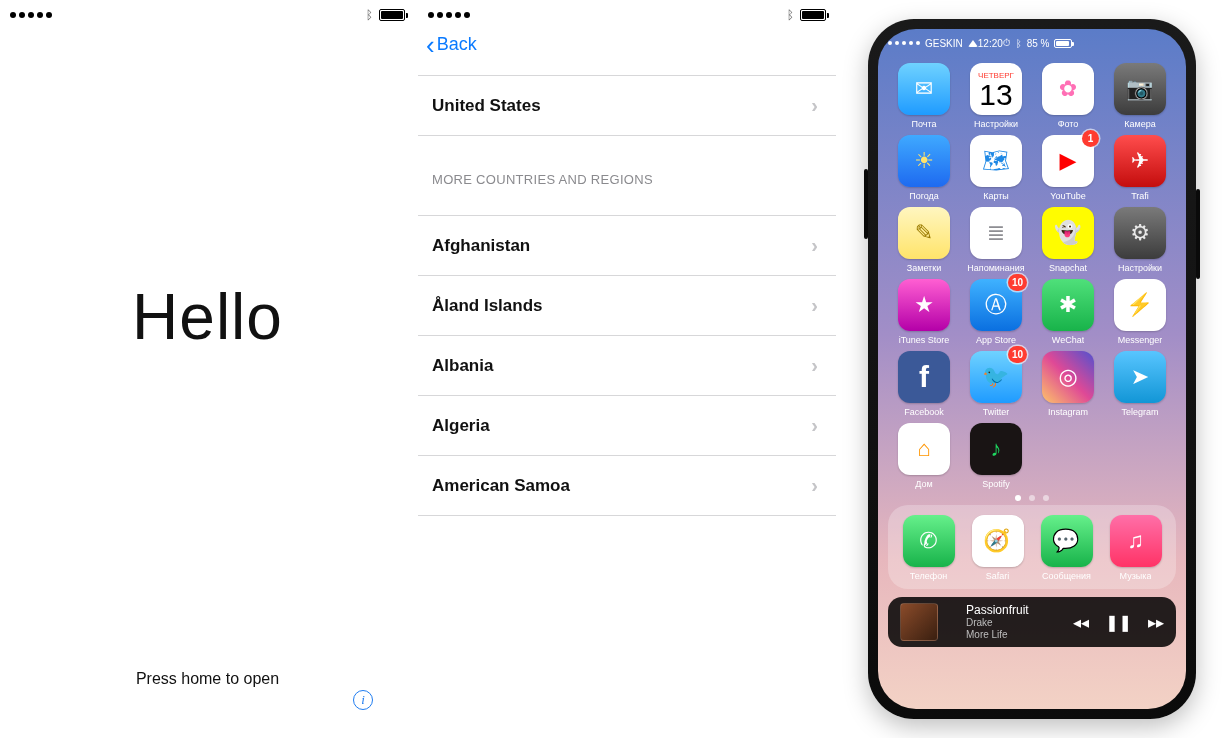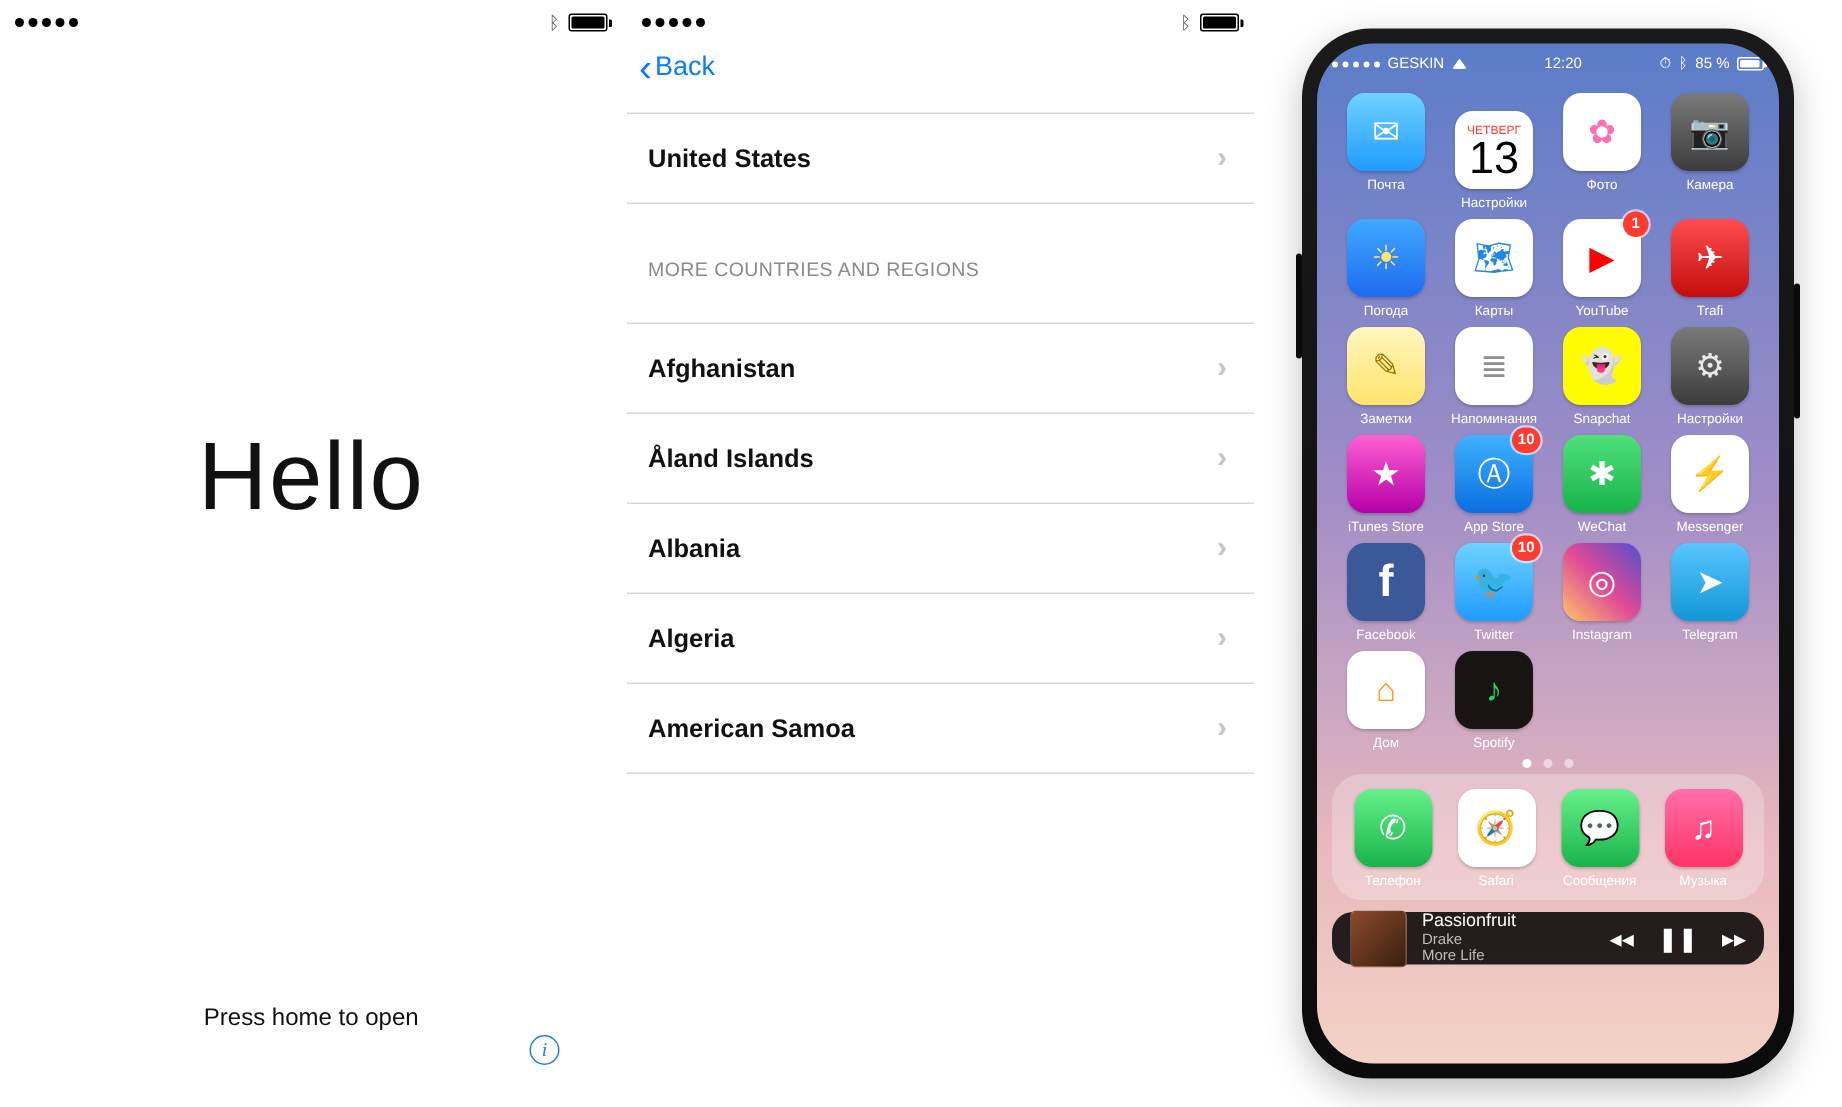"GESKIN" .hs-status { justify-content: space-between -> flex-start }
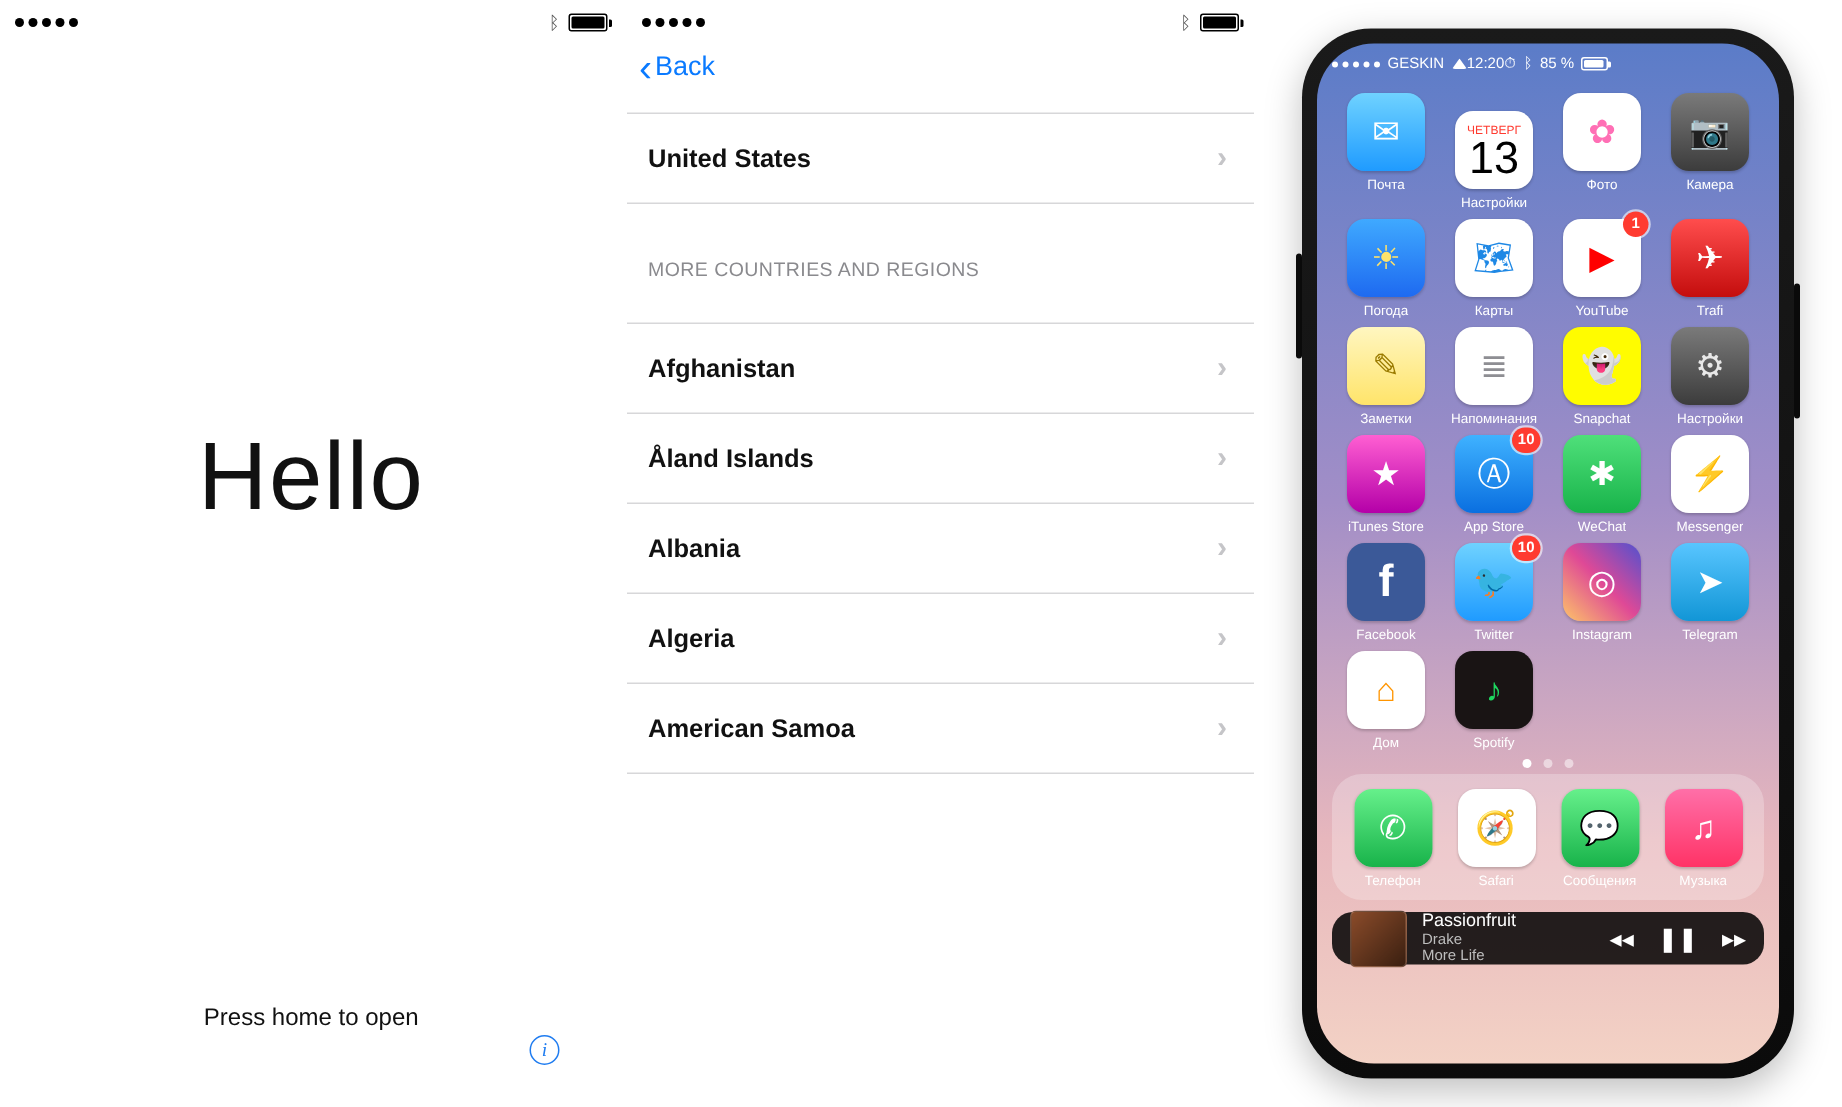"ЧЕТВЕРГ" div.icon { margin-top: 12px -> none }
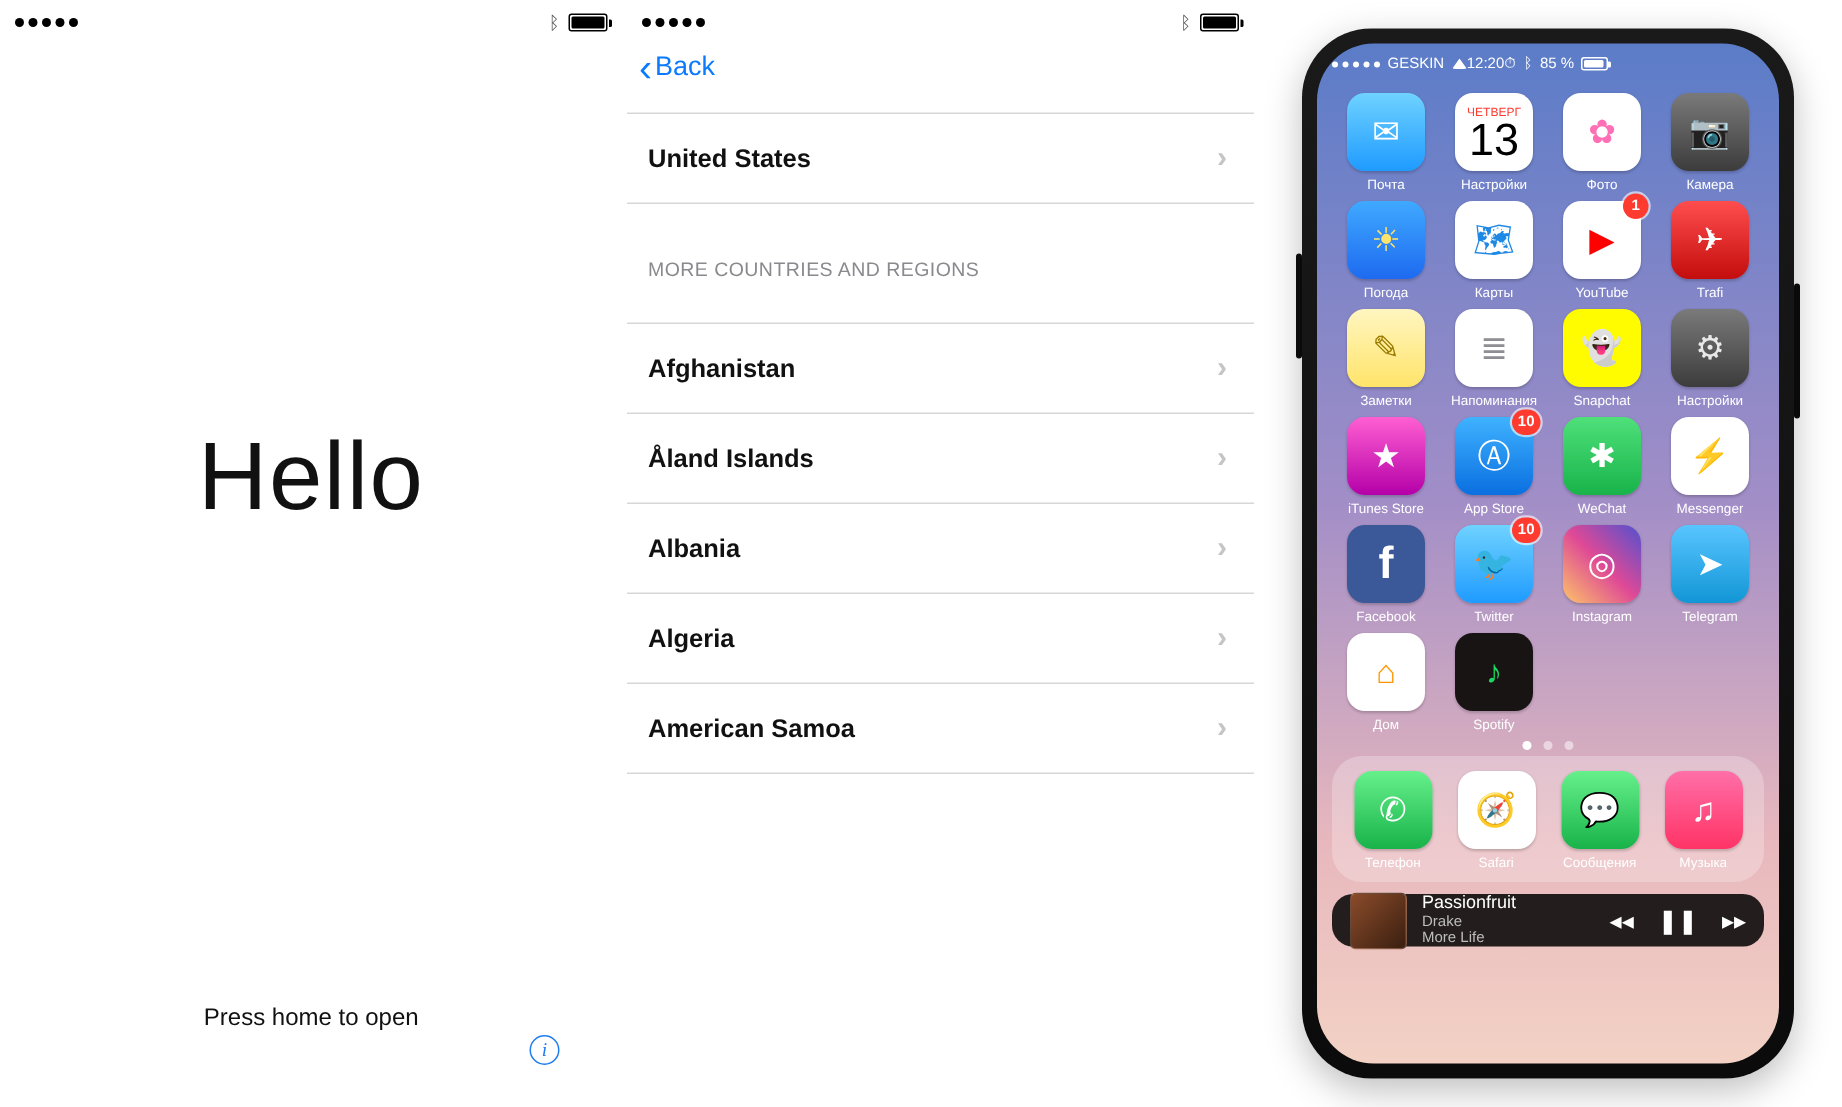"Passionfruit" .now-playing { gap: 10px -> 28px; height: 35px -> 50px }
